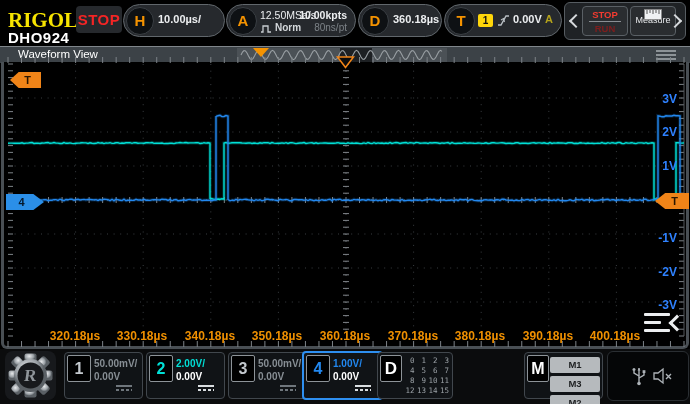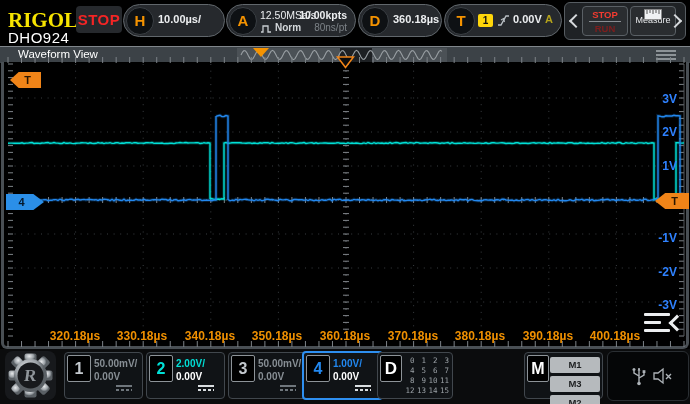"DHO924" #model { font-weight: normal -> bold }
